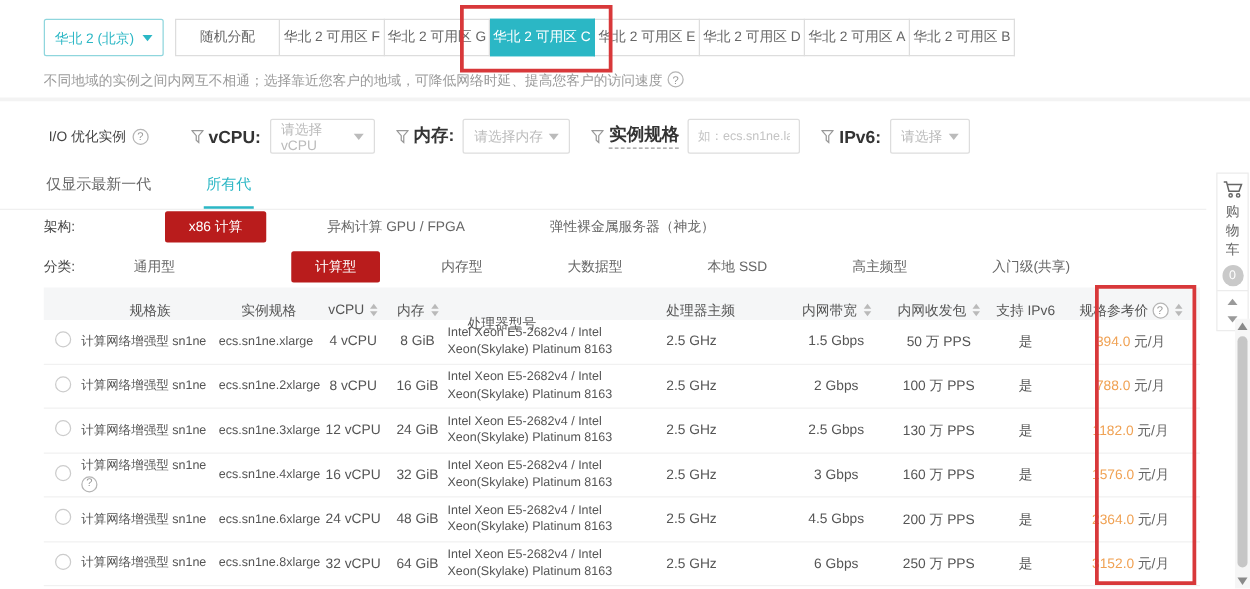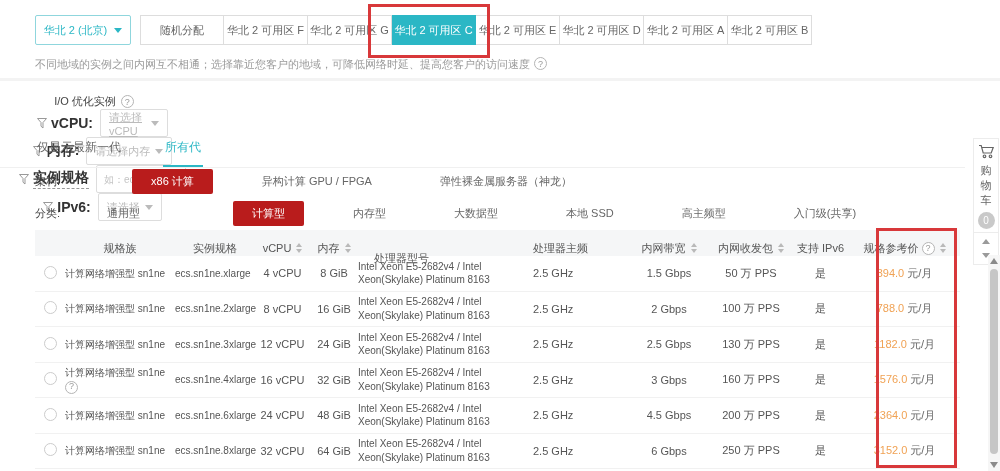"I/O 优化实例" .filter-row { flex-direction: column -> none; left: 19px -> 39px }
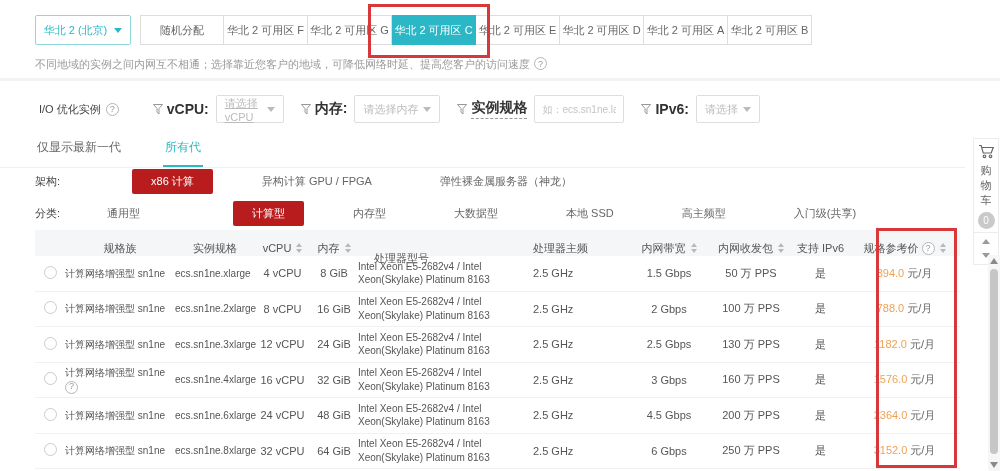"请选择 vCPU" .sel-vcpu { text-decoration: underline -> none; width: 68px -> 84px }
